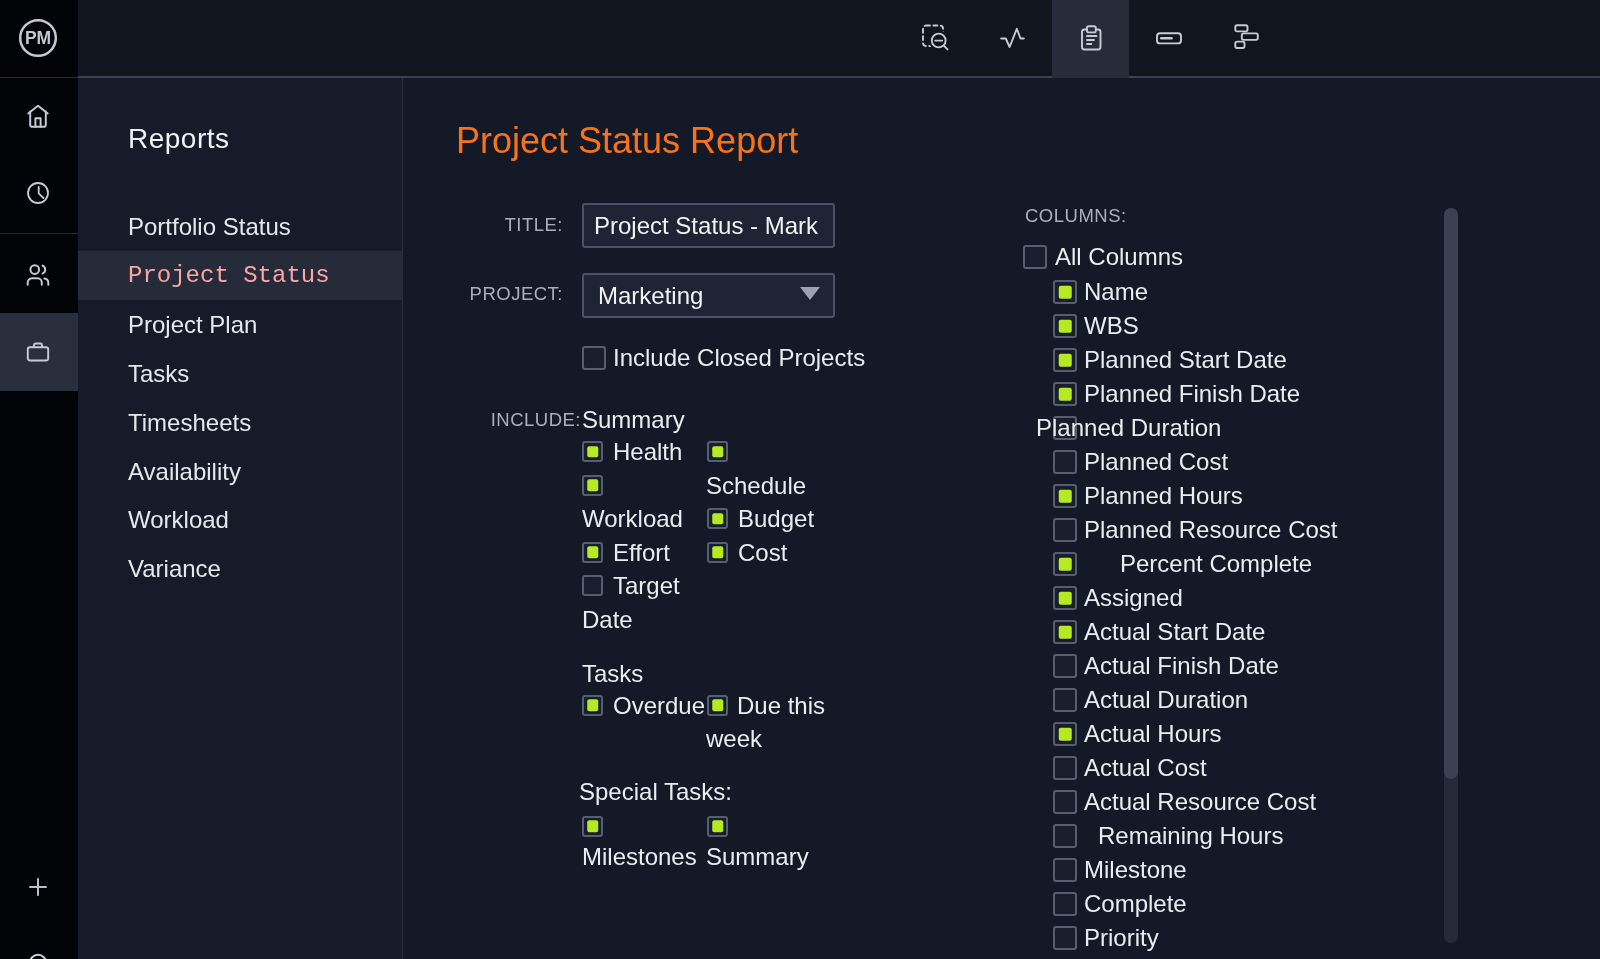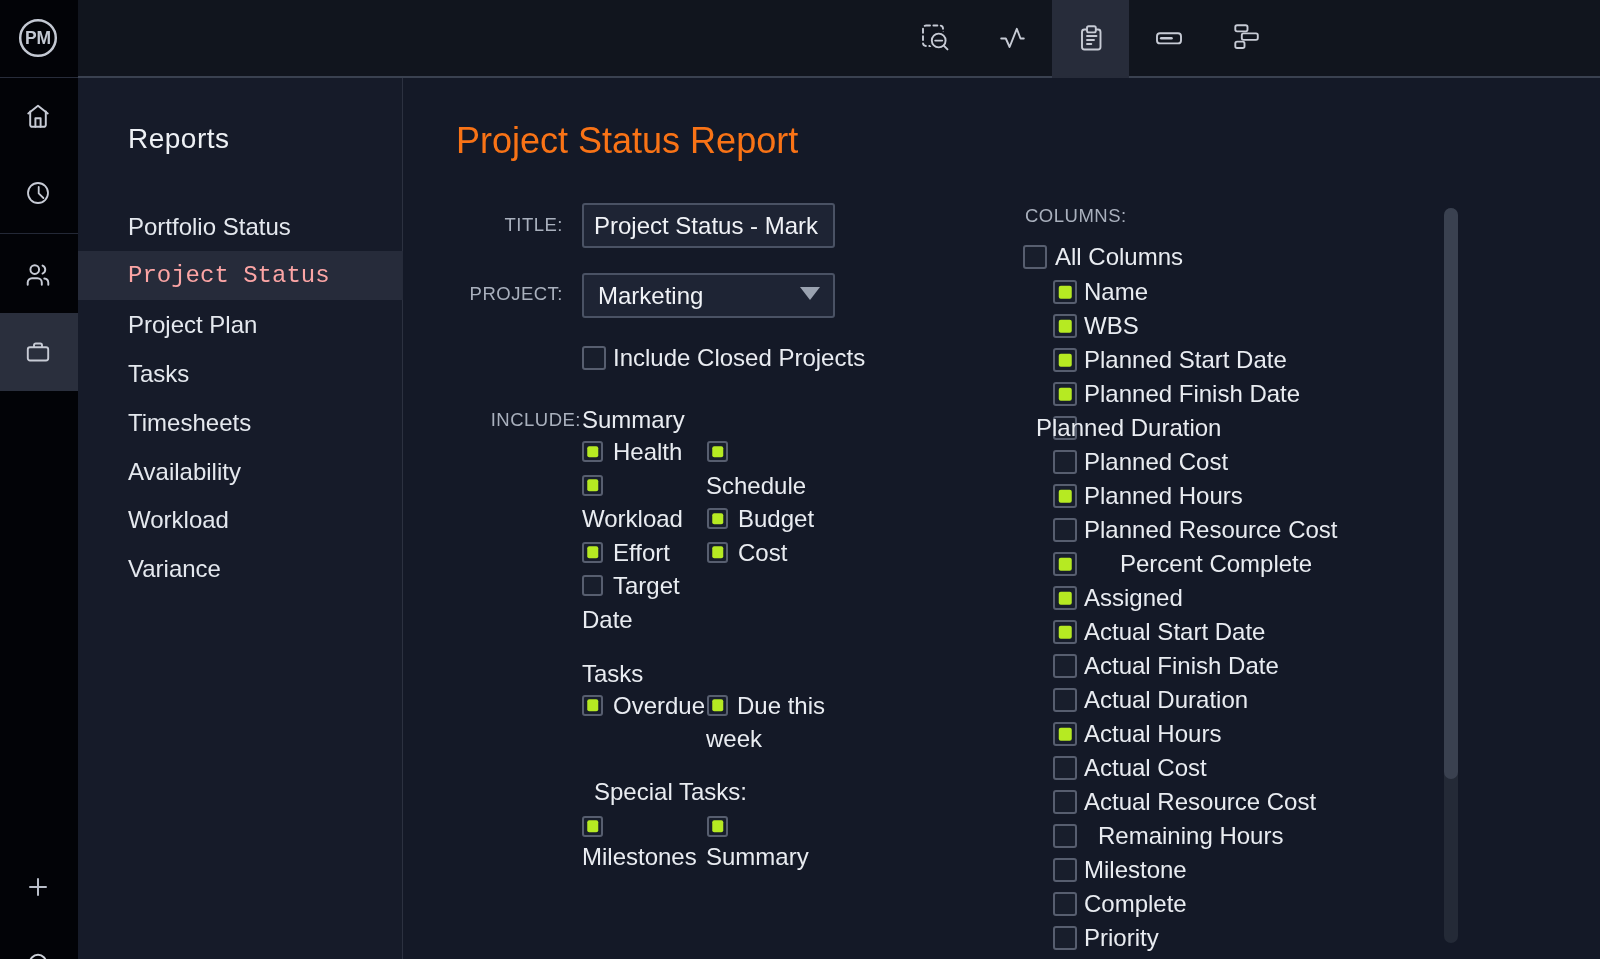"Special Tasks:" div.t { left: 594px -> 579px }
